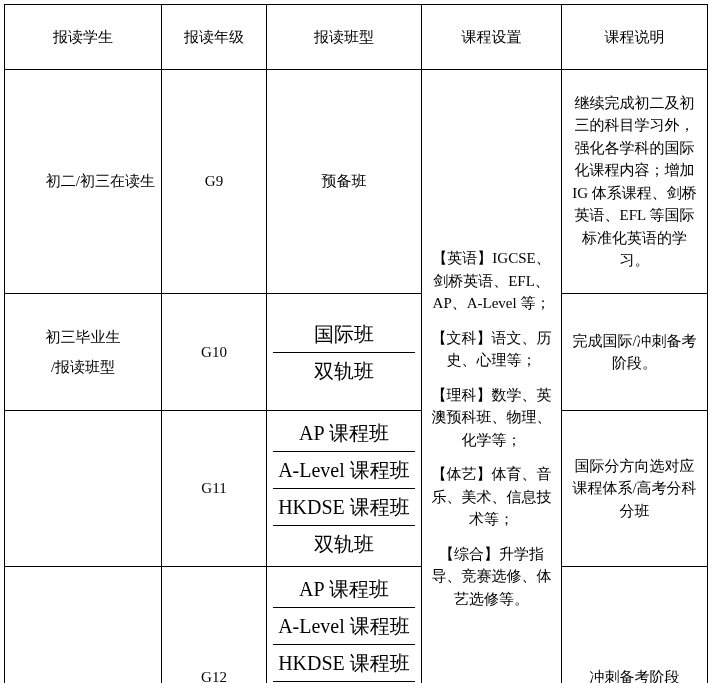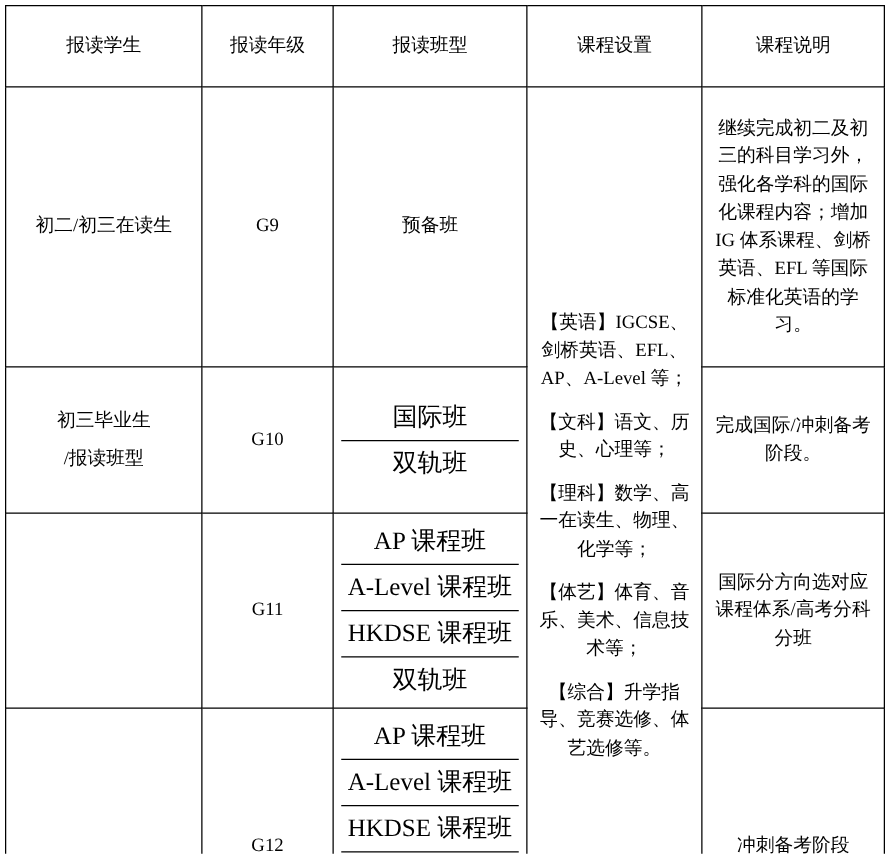"初二/初三在读生" td.cell-student { text-align: none -> right }
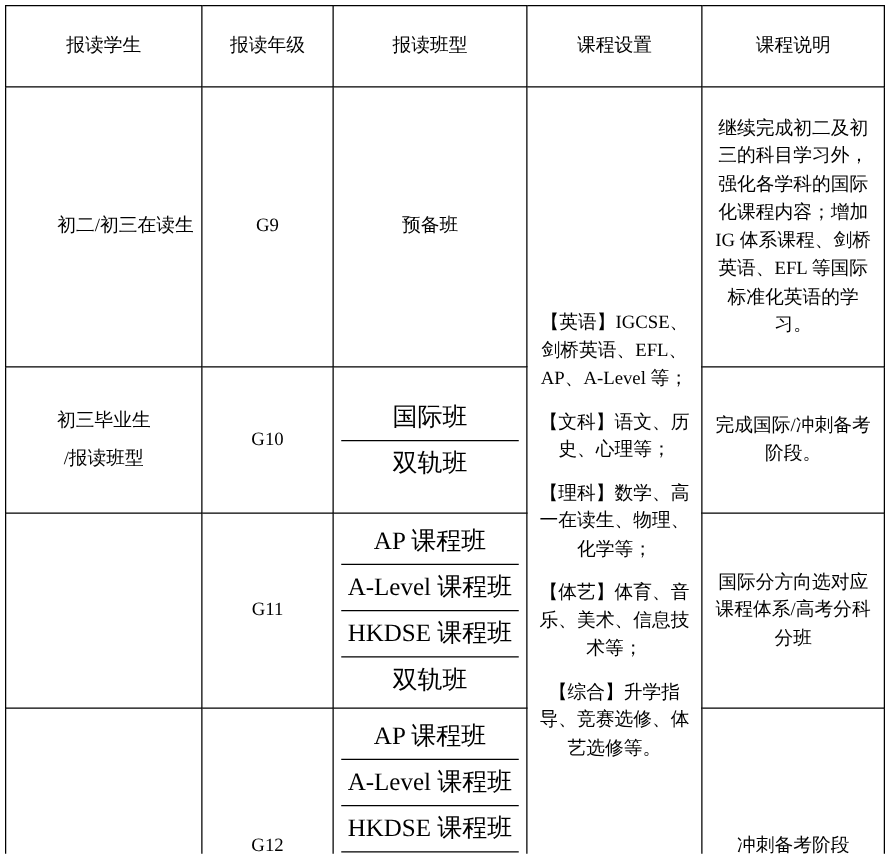"【理科】数学、高一在读生、物理、化学等；" p { text: 高一在读生 -> 英澳预科班 }
